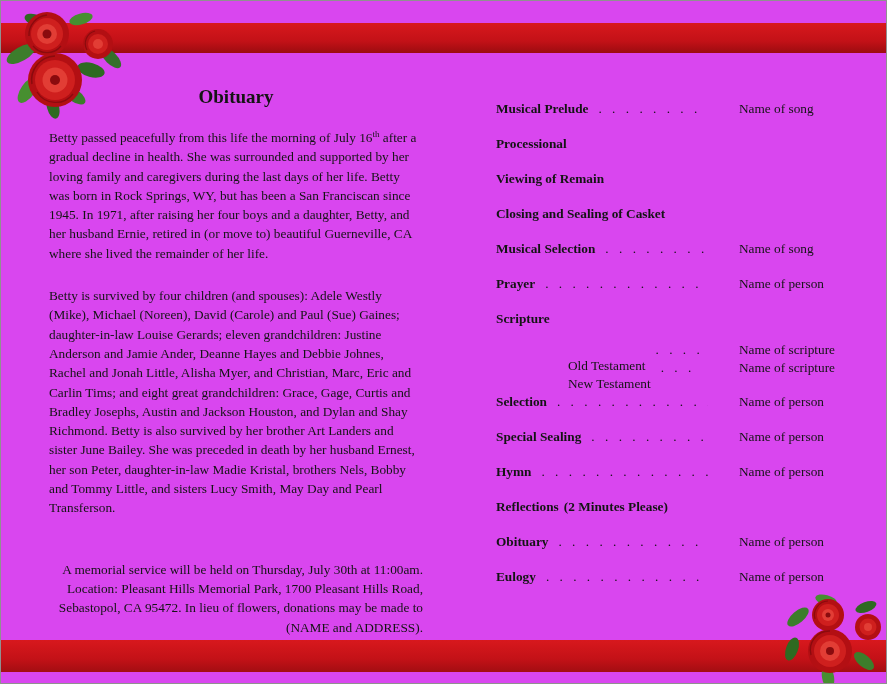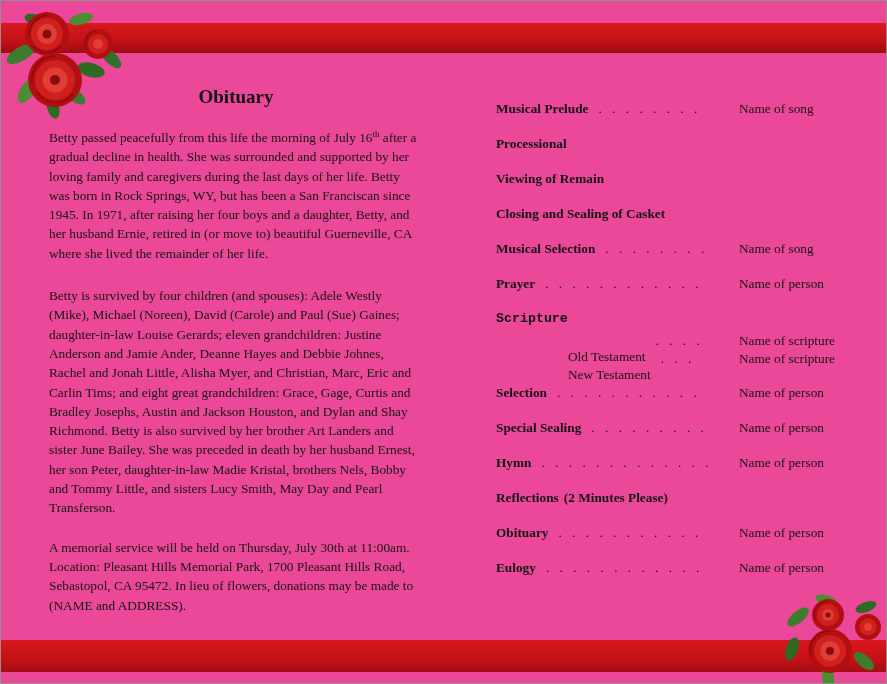"Obituary" .sheet { background: #ec4899 -> #d946ef }
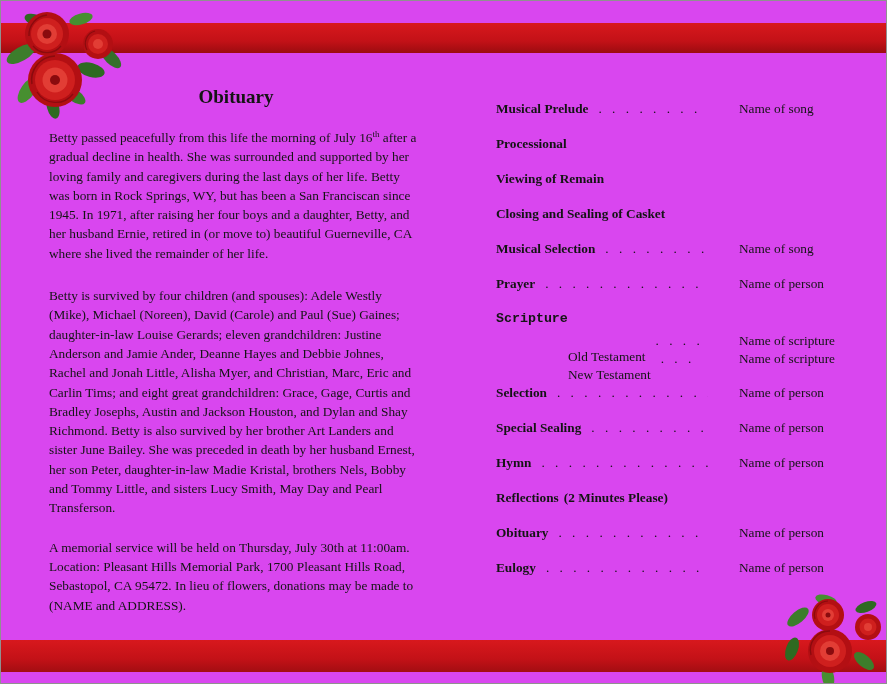"Scripture" .svc-row.tight { font-family: Liberation Mono, monospace -> none; margin-bottom: 4px -> 13px }
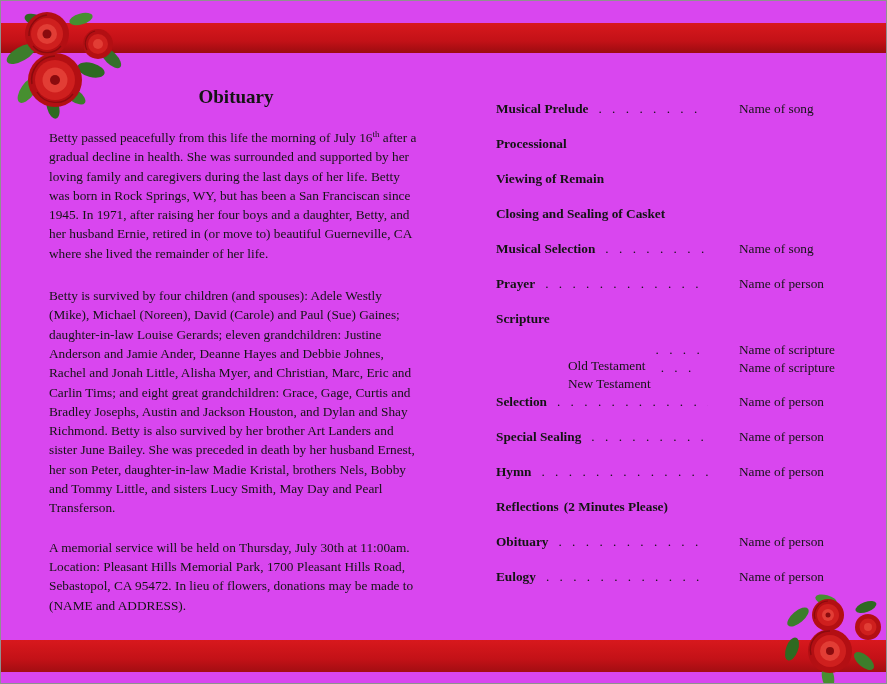"A memorial service will be" .col-left .p3 { margin-top: 20px -> 42px; text-align: none -> right }
